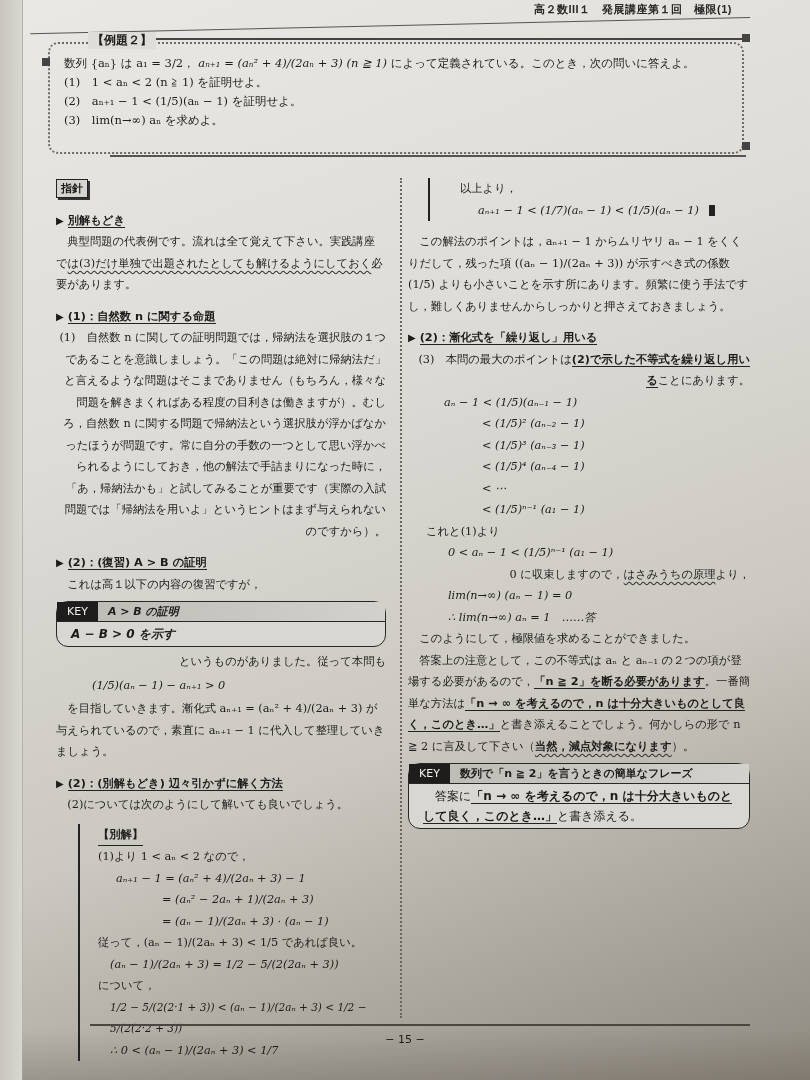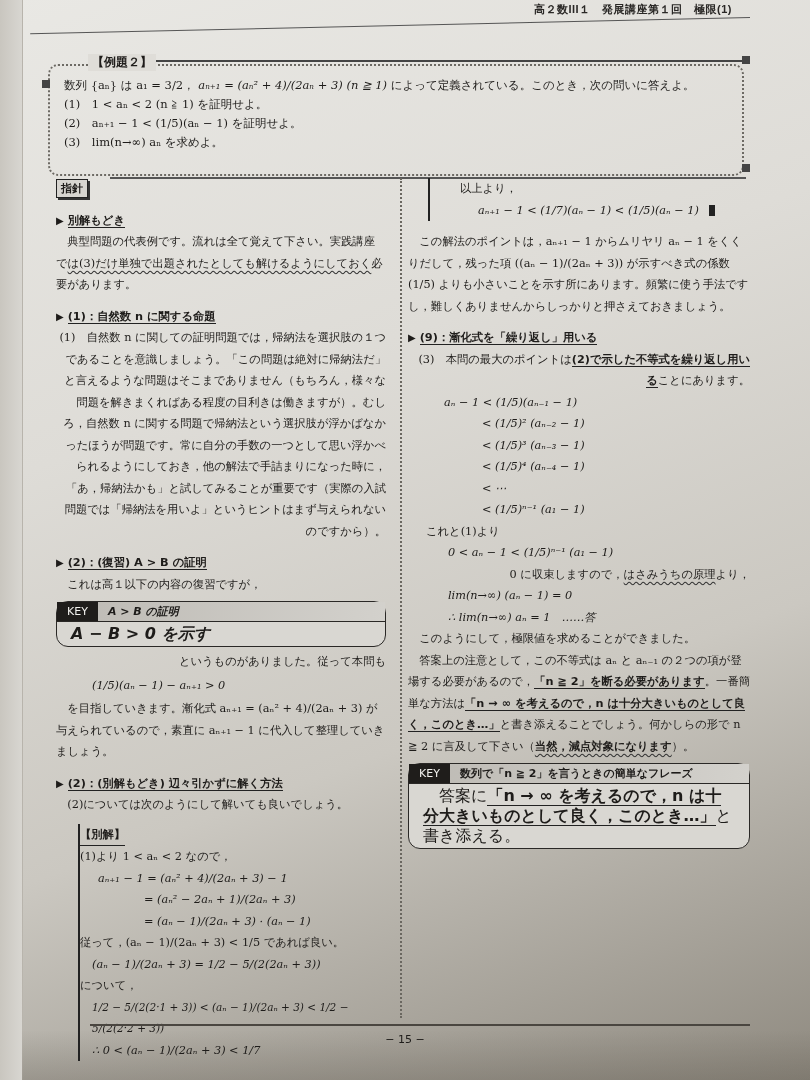"【例題２】" .problem-box { top: 64px -> 42px }
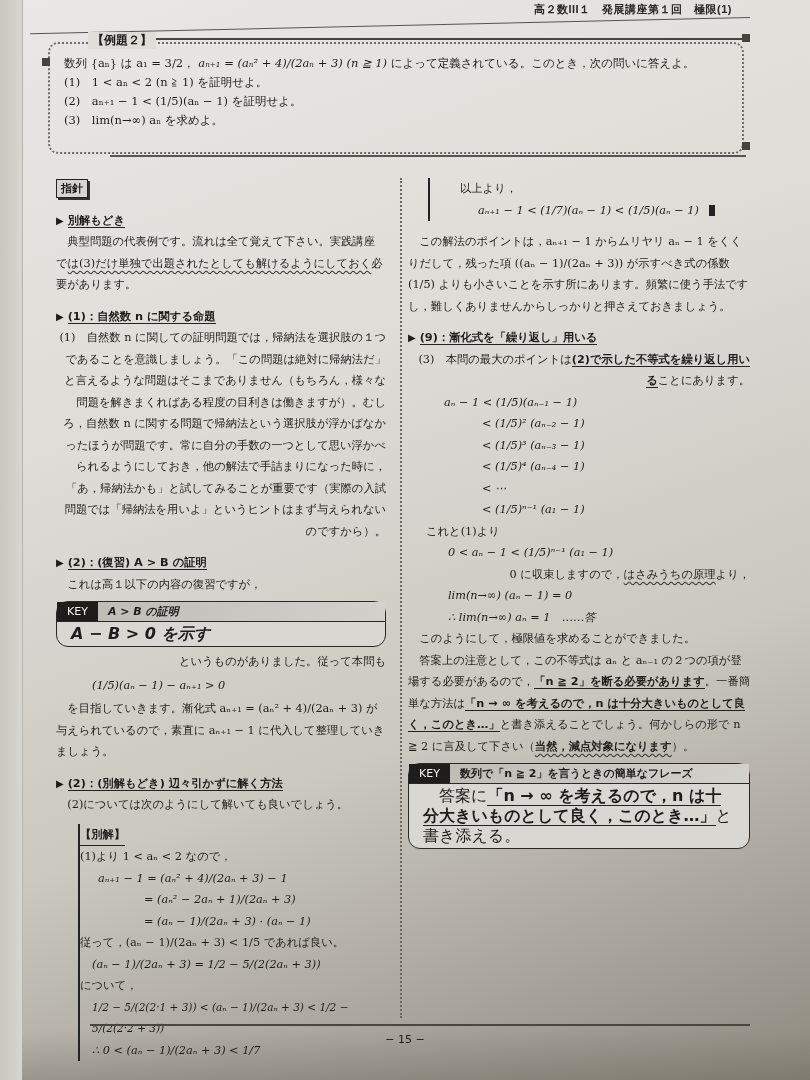"(9)：漸化式を「繰り返し」用いる" span.t { text: 9 -> 2 }
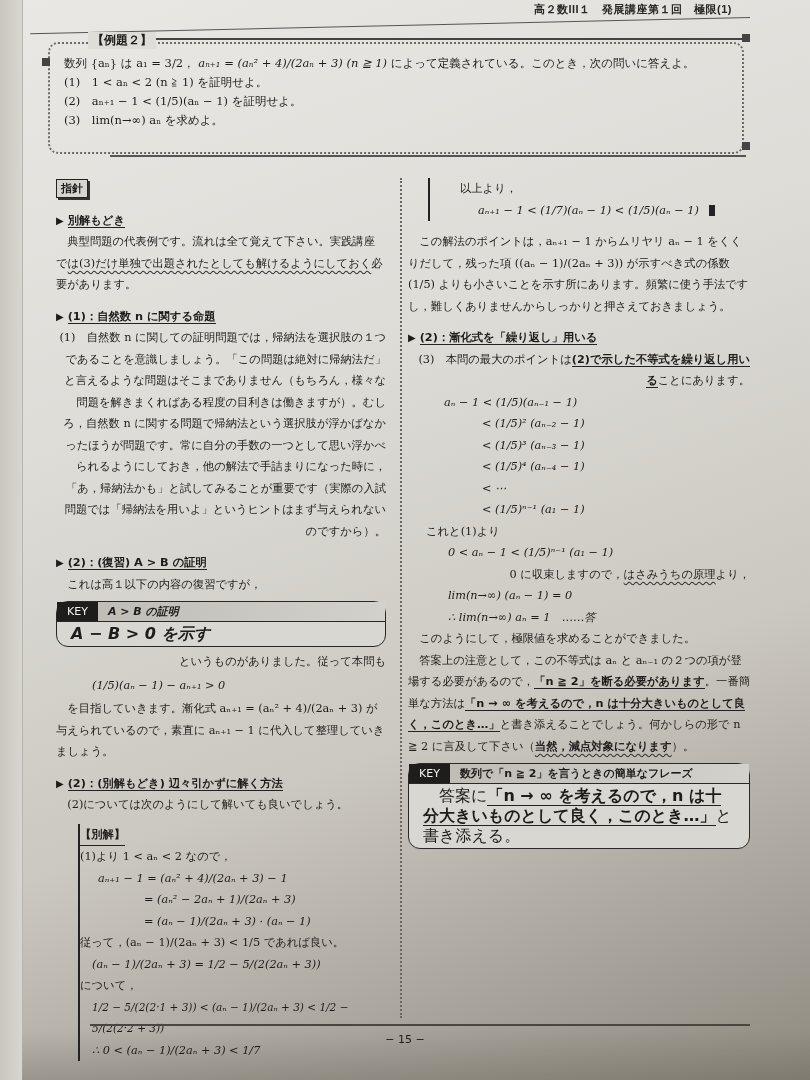"A − B > 0" .keybox .kb { font-size: 16px -> 12px }
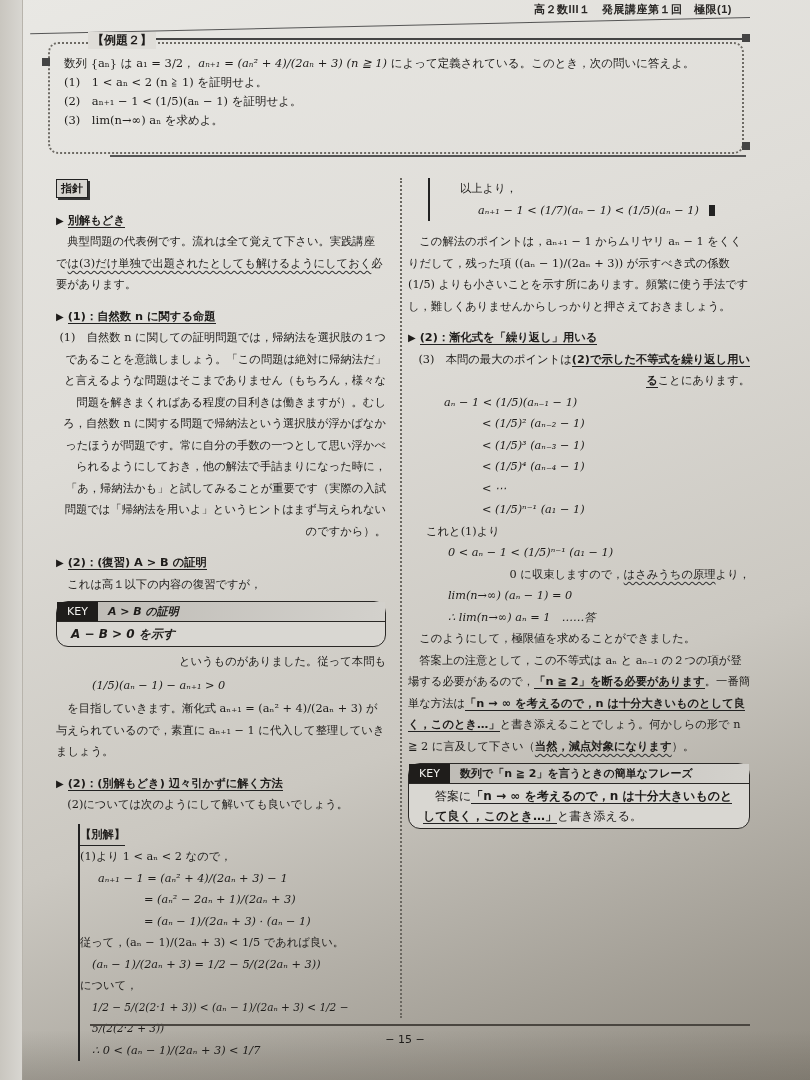"【別解】" .alt-sol { padding-left: none -> 18px }
